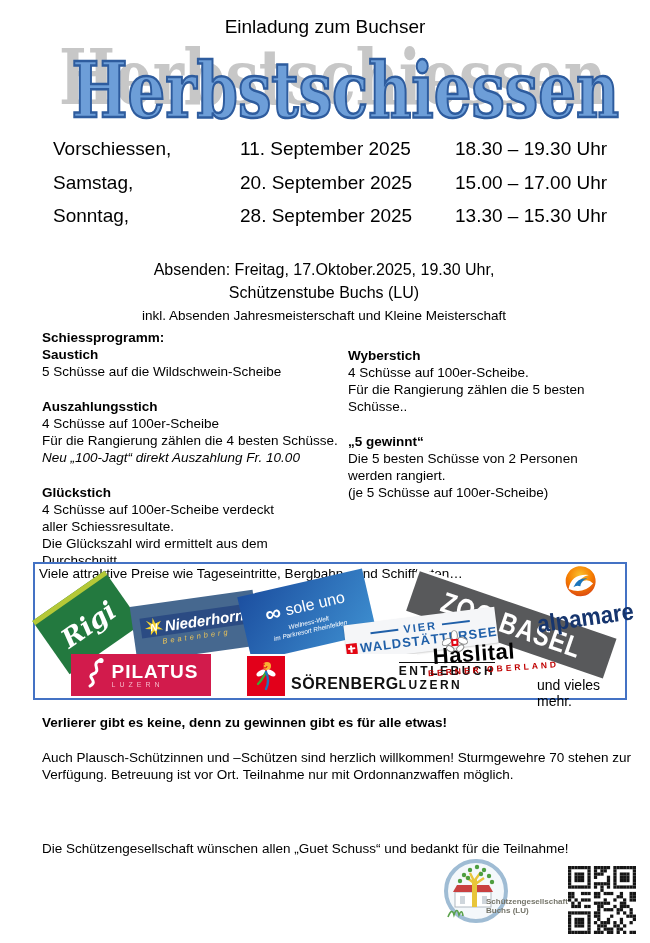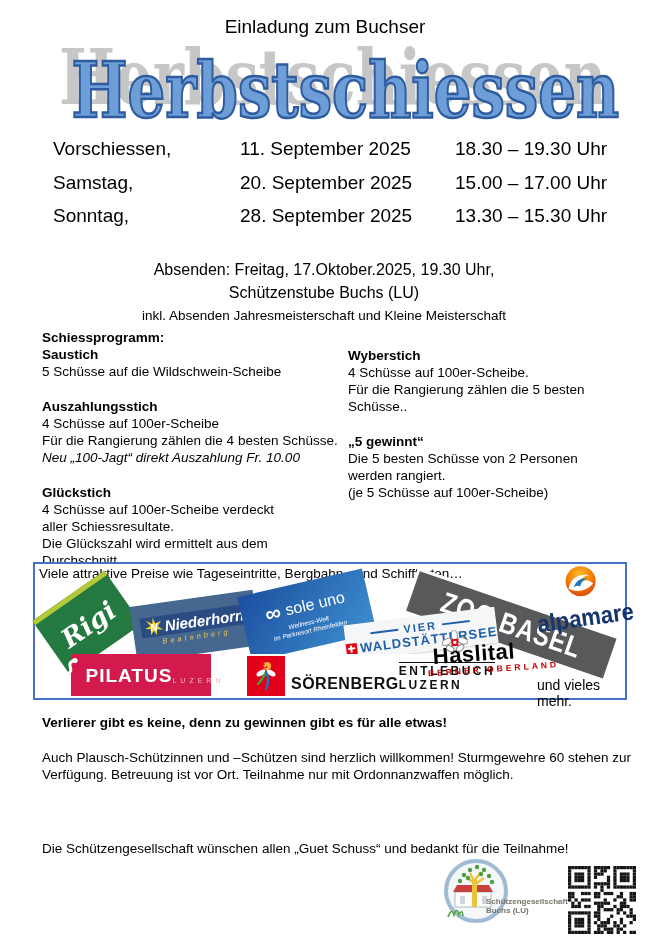"PILATUS" .pil-block { align-items: flex-end -> none; flex-direction: row -> column }
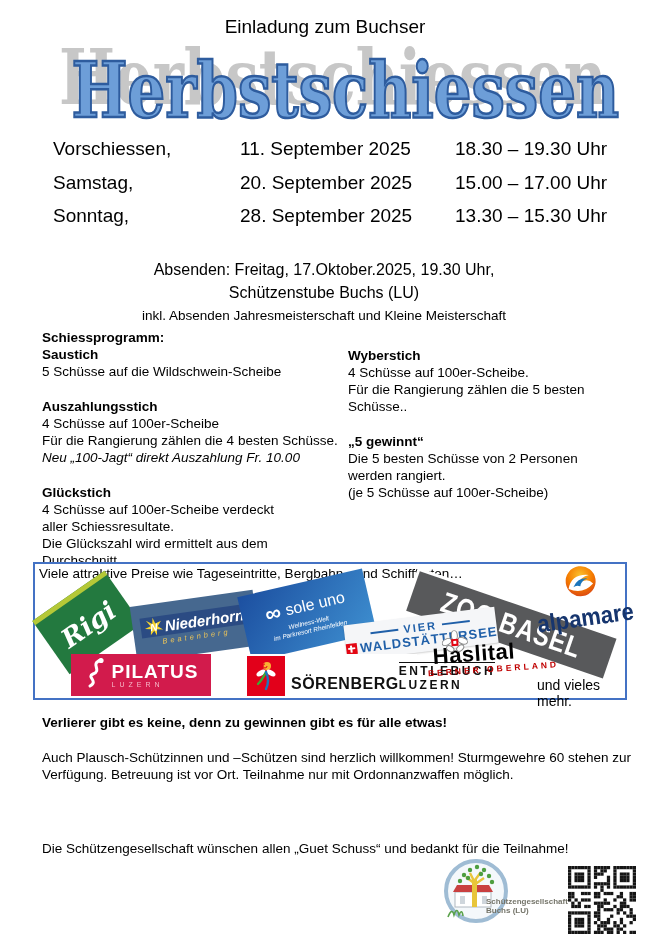"Auch Plausch-Schützinnen und –Schützen" div.foot { text: 60 -> 70 }
